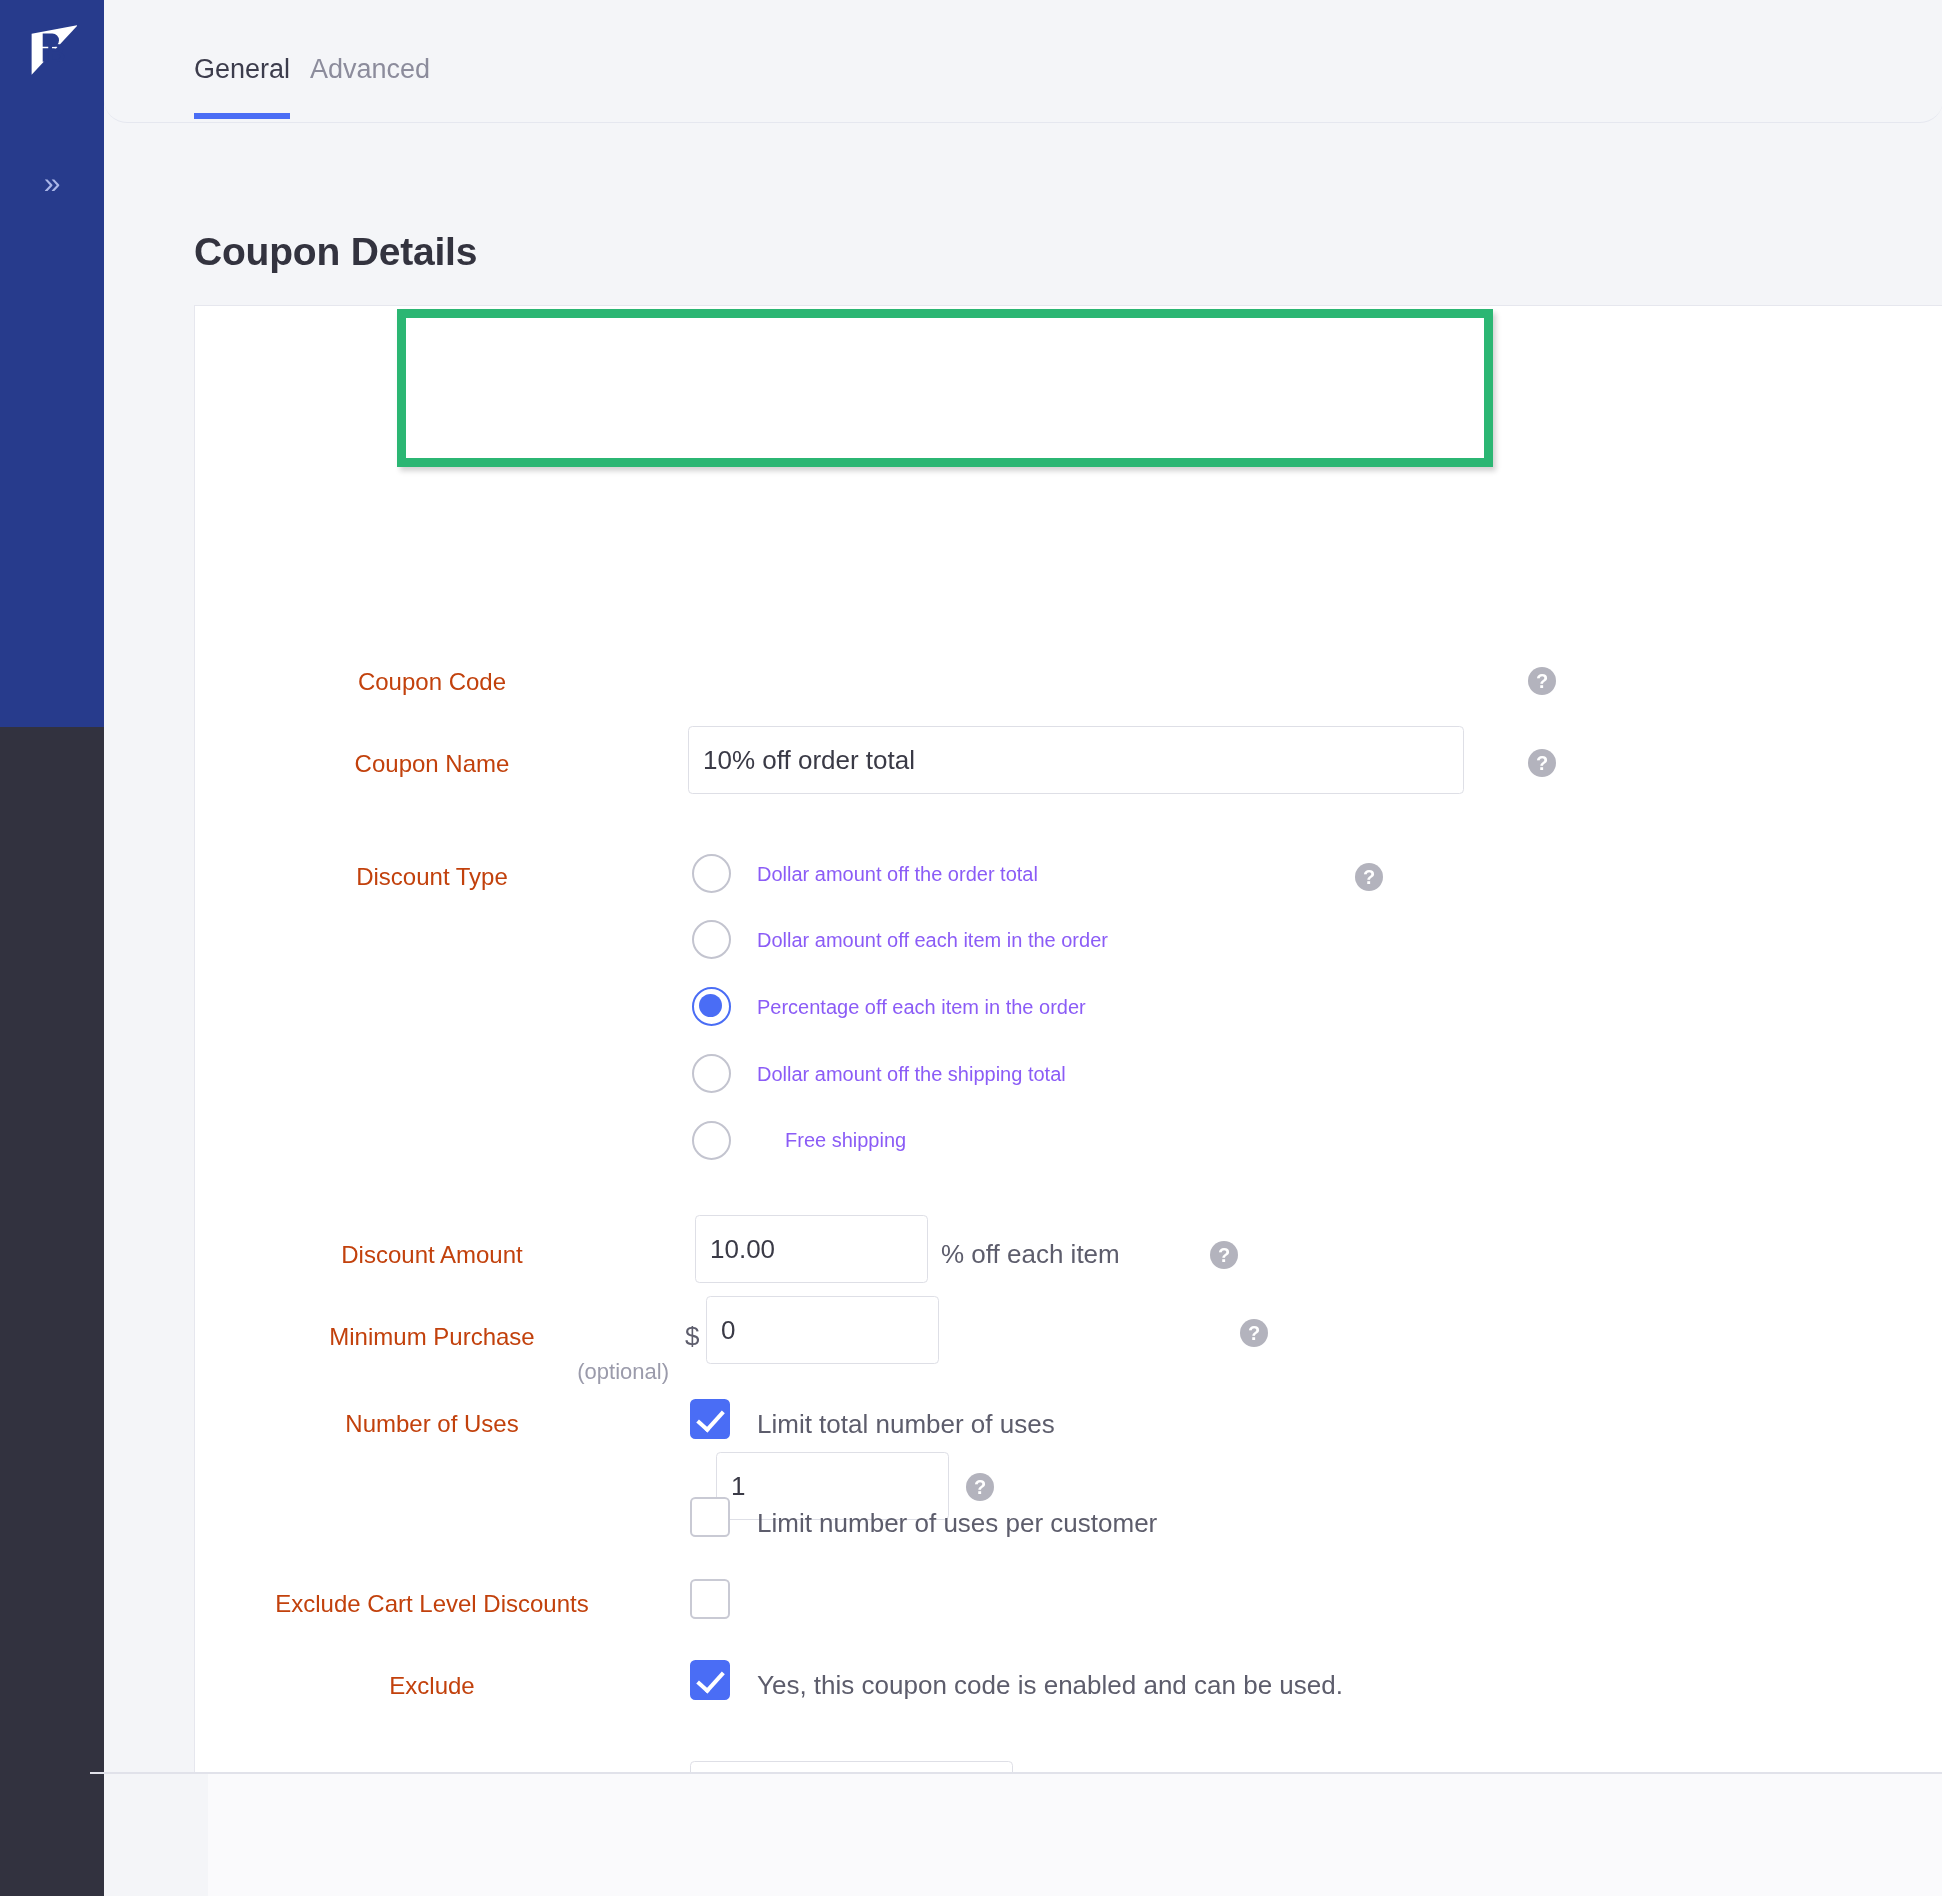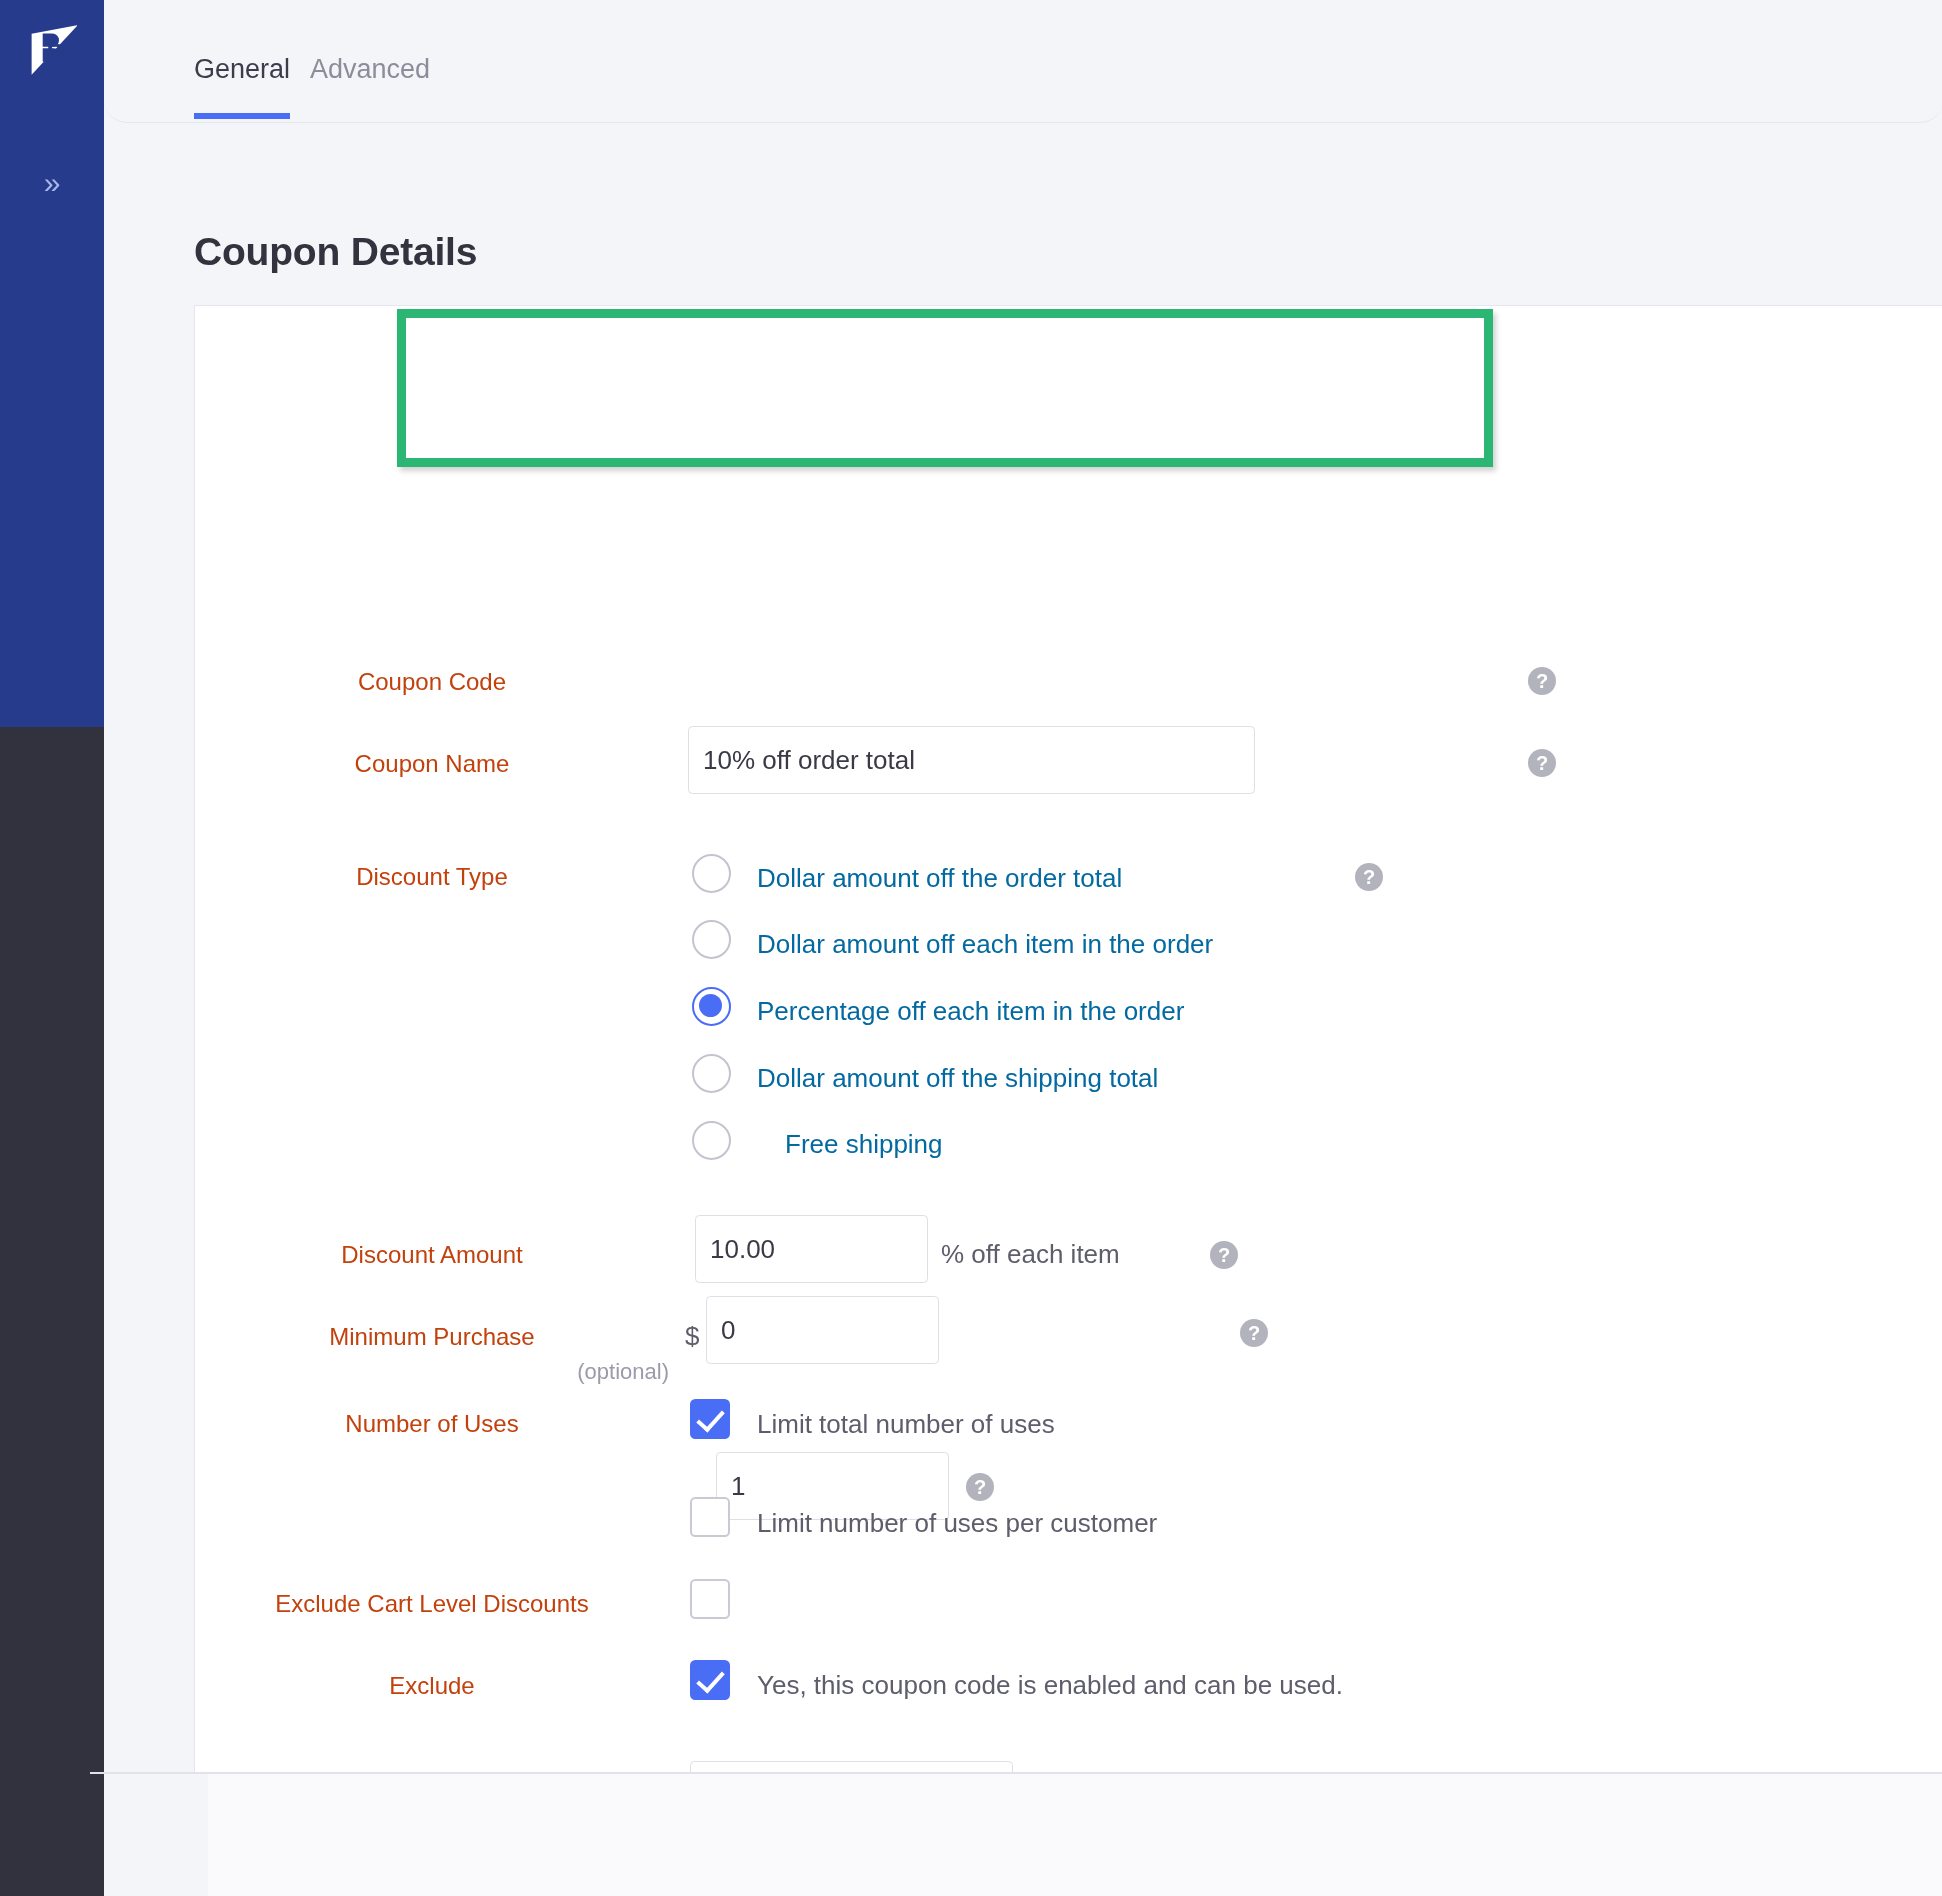"10% off order total" div.txtinput { width: 567px -> 776px }
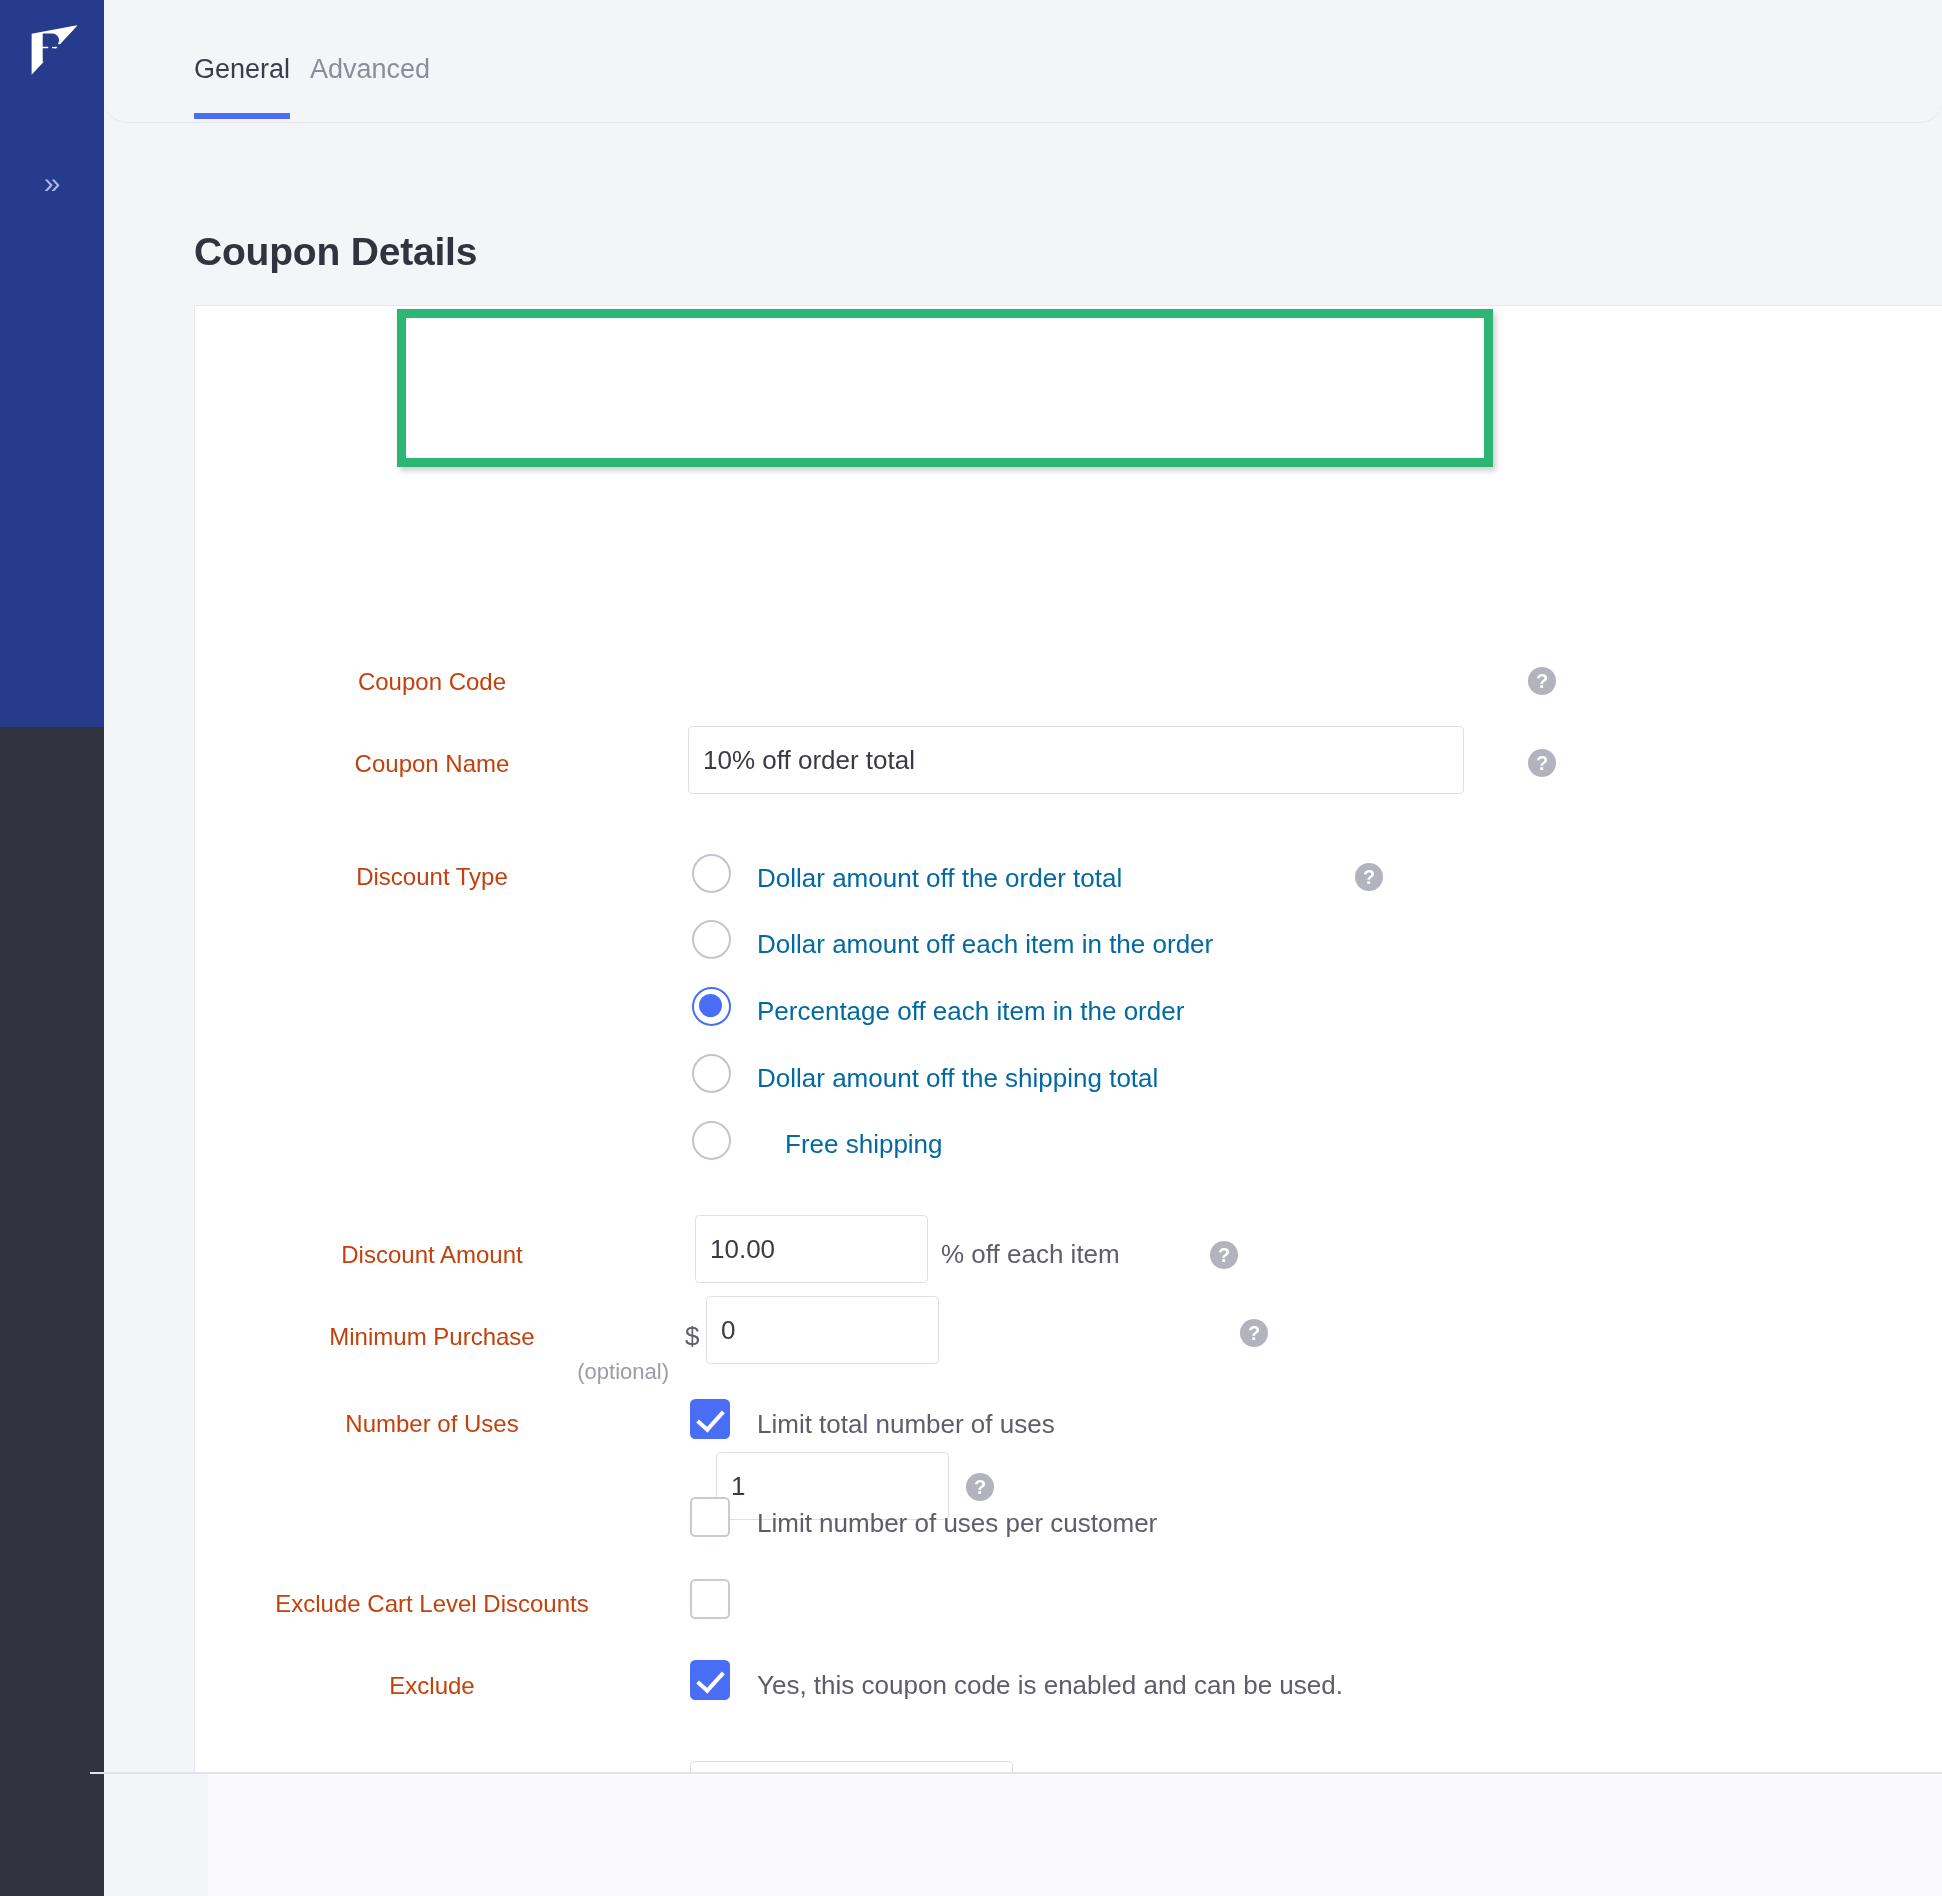"Dollar amount off the order" .radio-label { color: #0369a1 -> #8b5cf6; font-size: 26px -> 20px }
